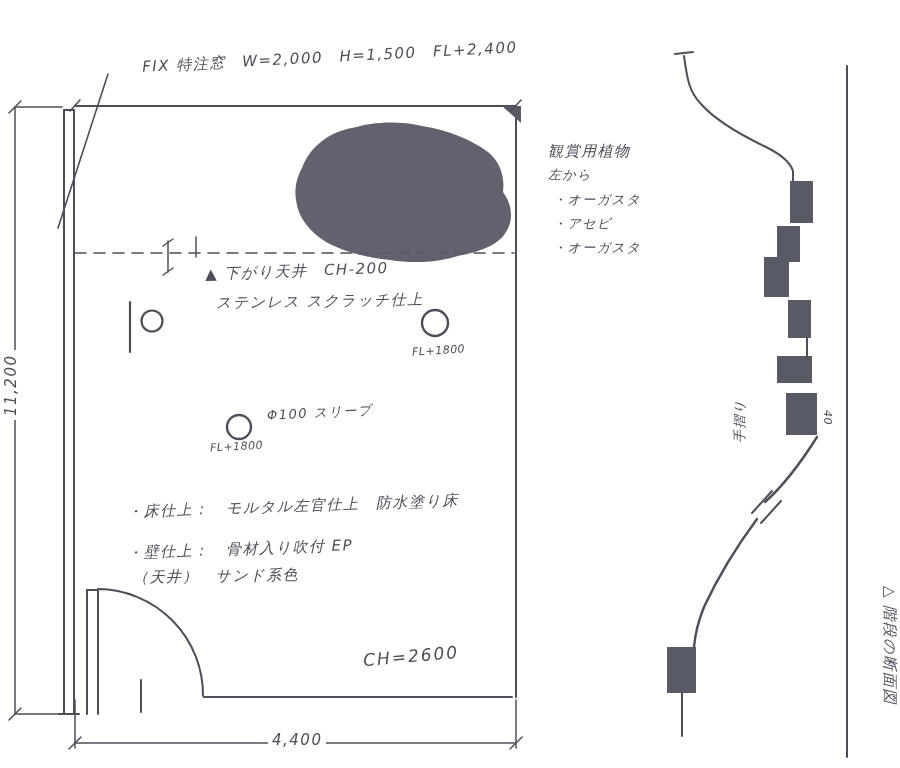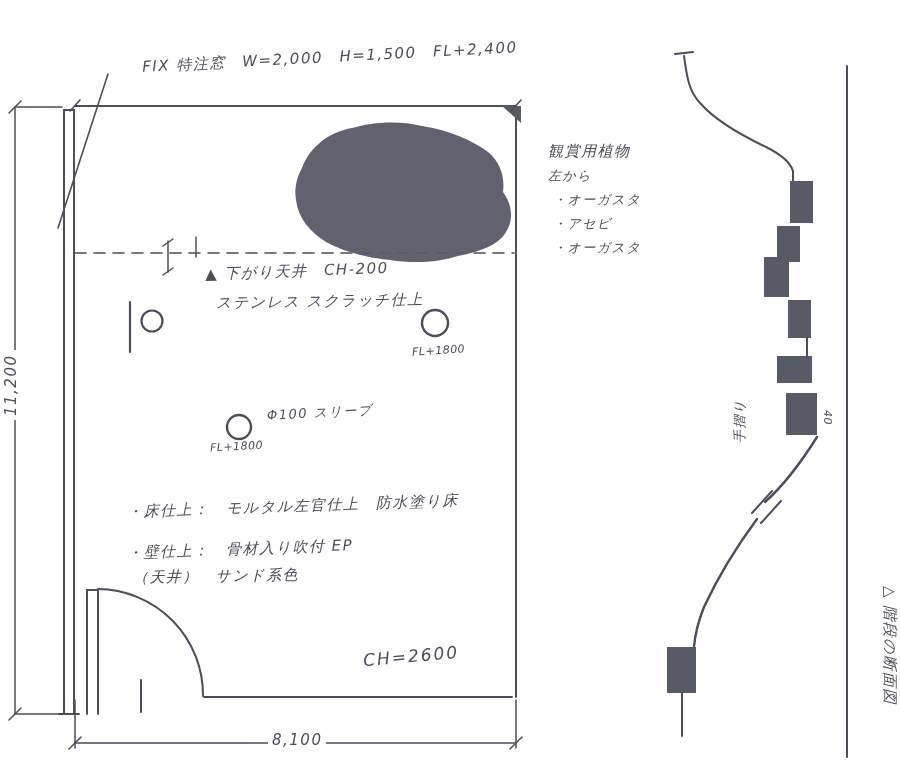"左から" div.t { font-family: none -> Liberation Mono, monospace }
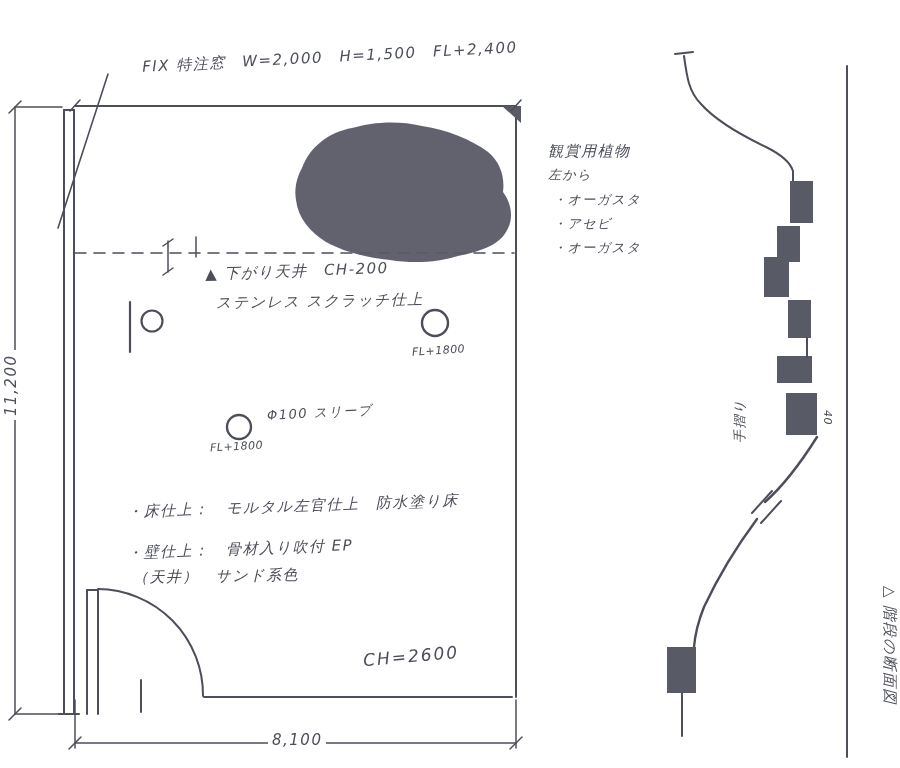"8,100" div.t { text: 8,100 -> 4,400 }
